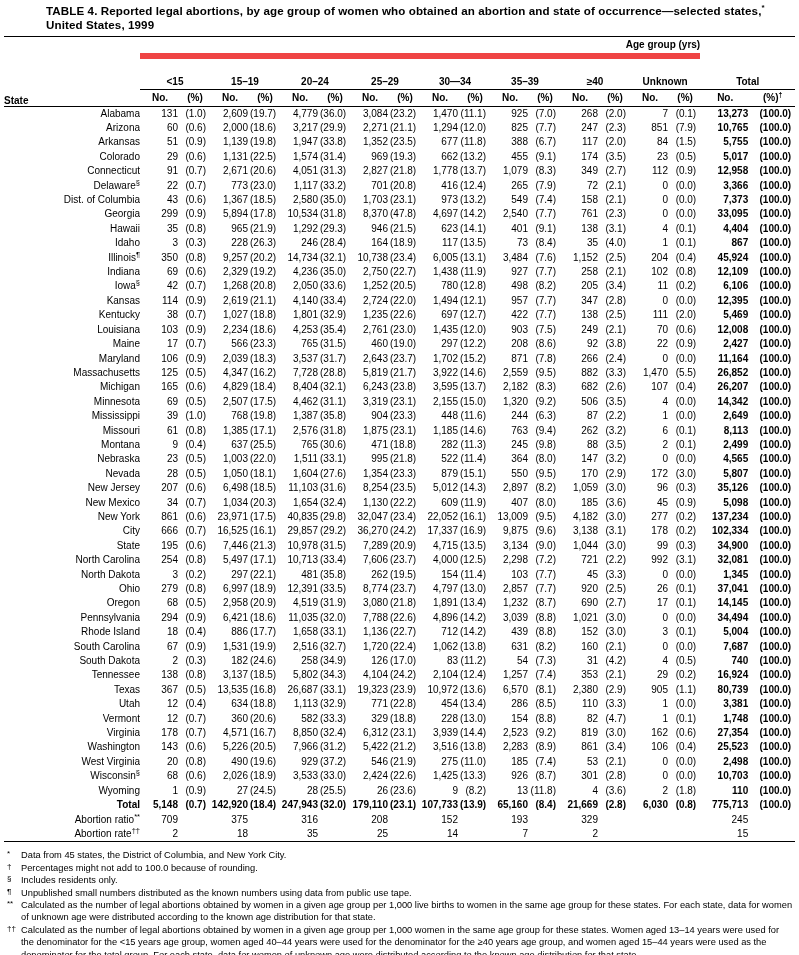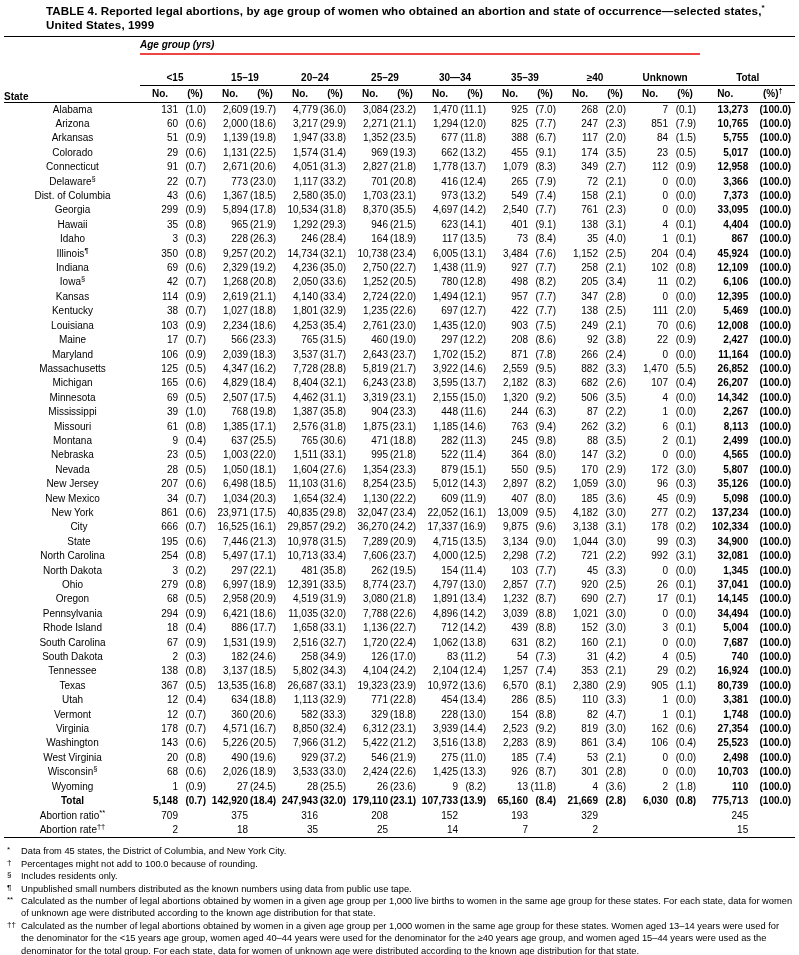"Age group (yrs)" .age-span { border-bottom: 2px solid #ef4444 -> 6px solid #ef4444; font-style: italic -> none; text-align: left -> right }
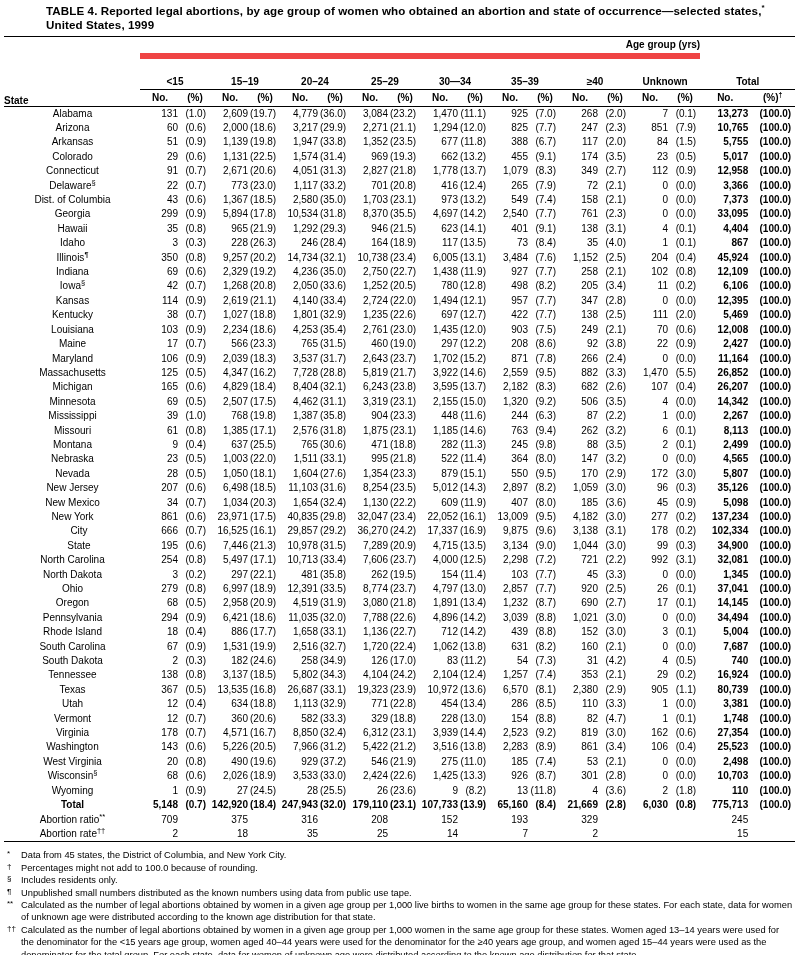"Alabama" td.state { text-align: center -> right }
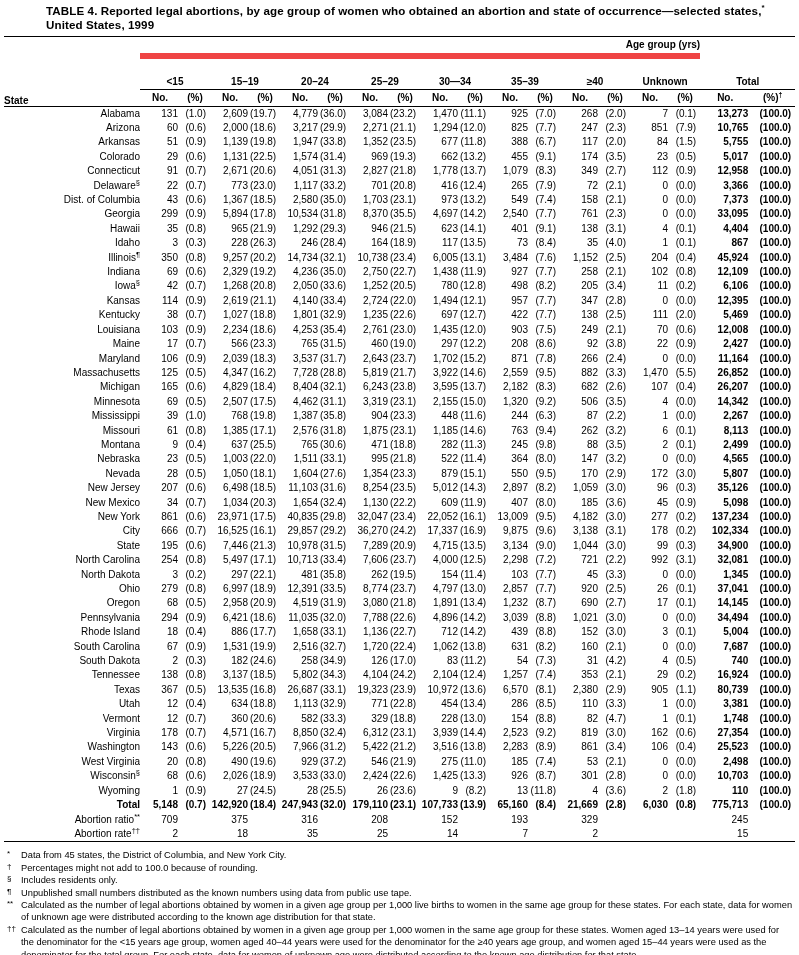"(35.5)" td.pct { text: 35.5 -> 47.8 }
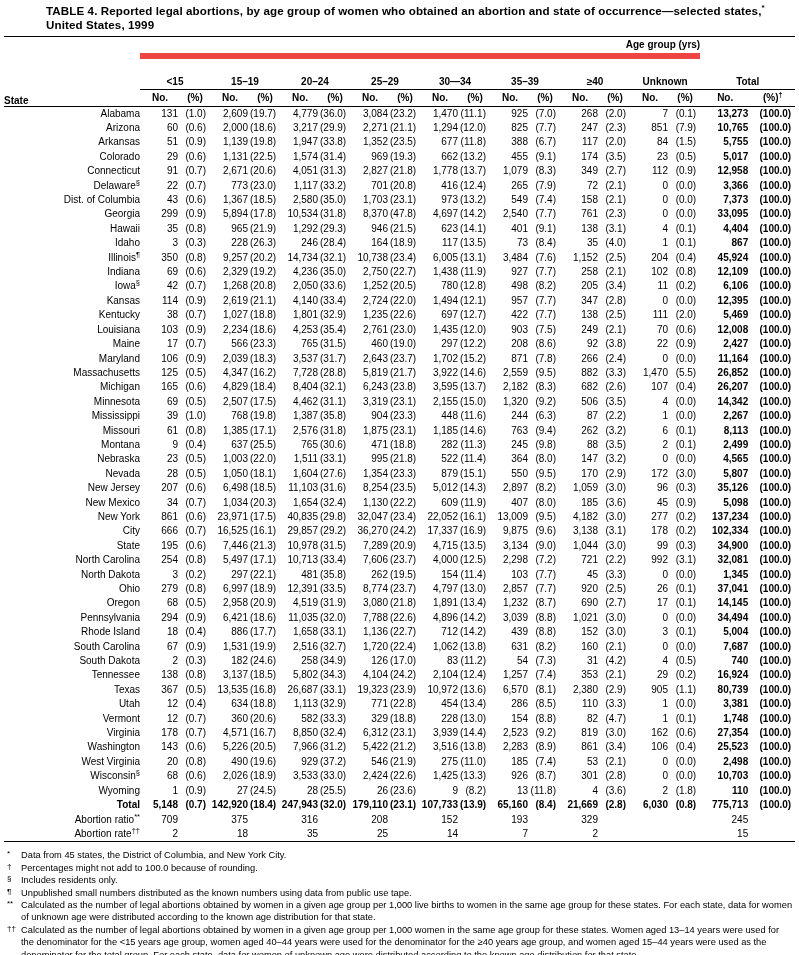"2,267" td.num { text: 2,267 -> 2,649 }
